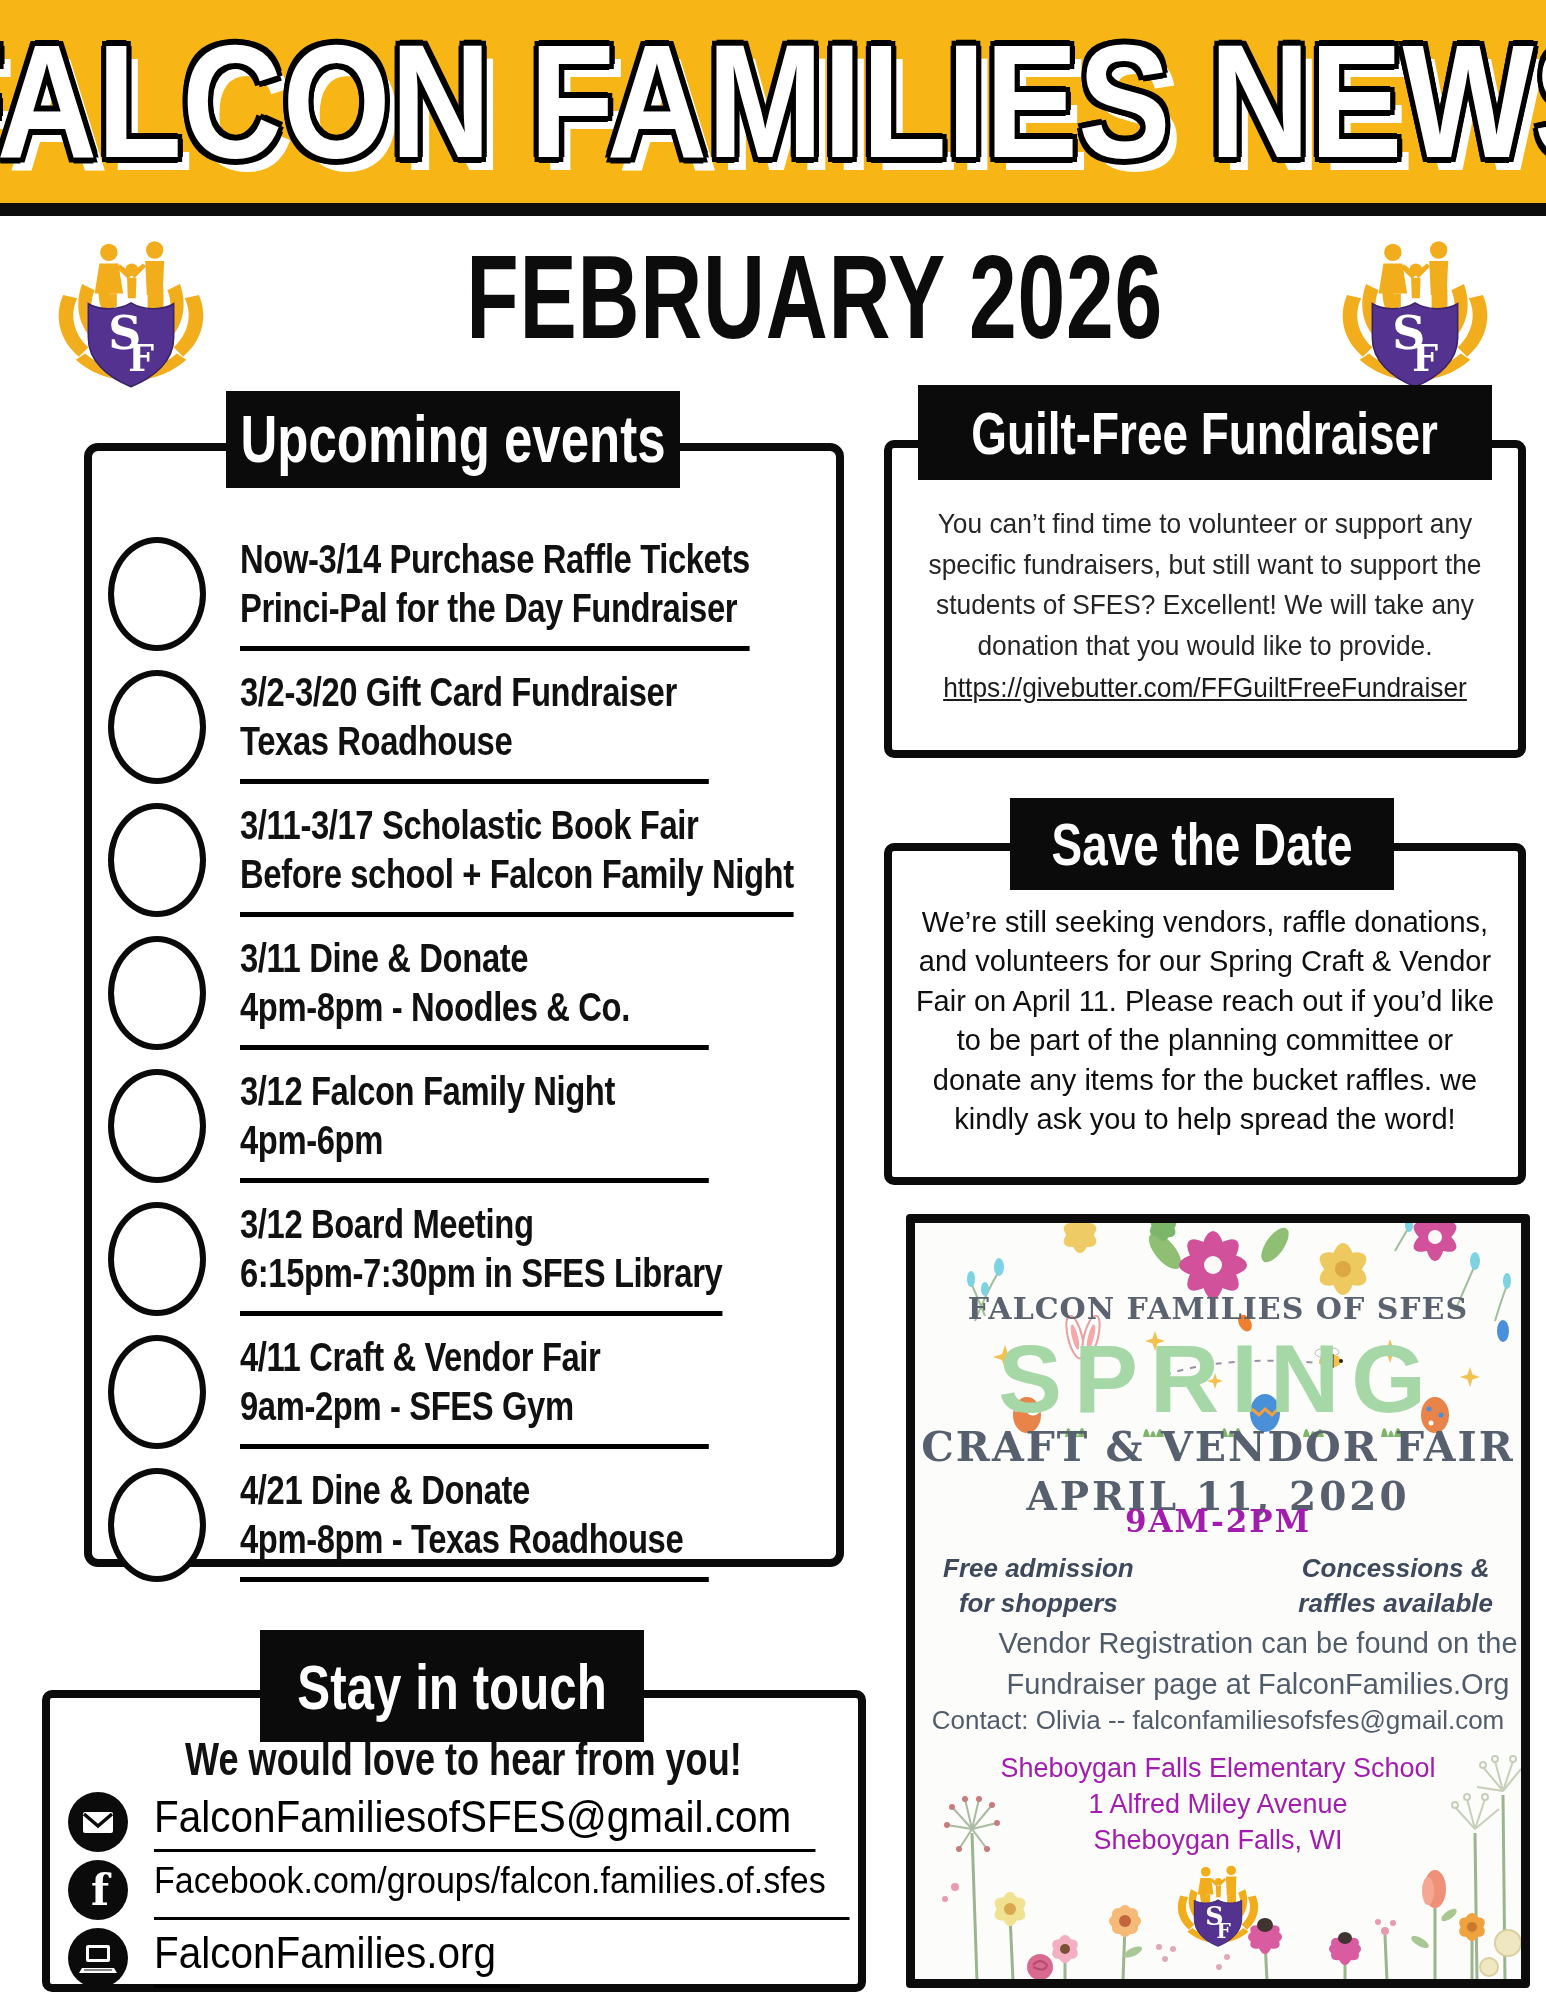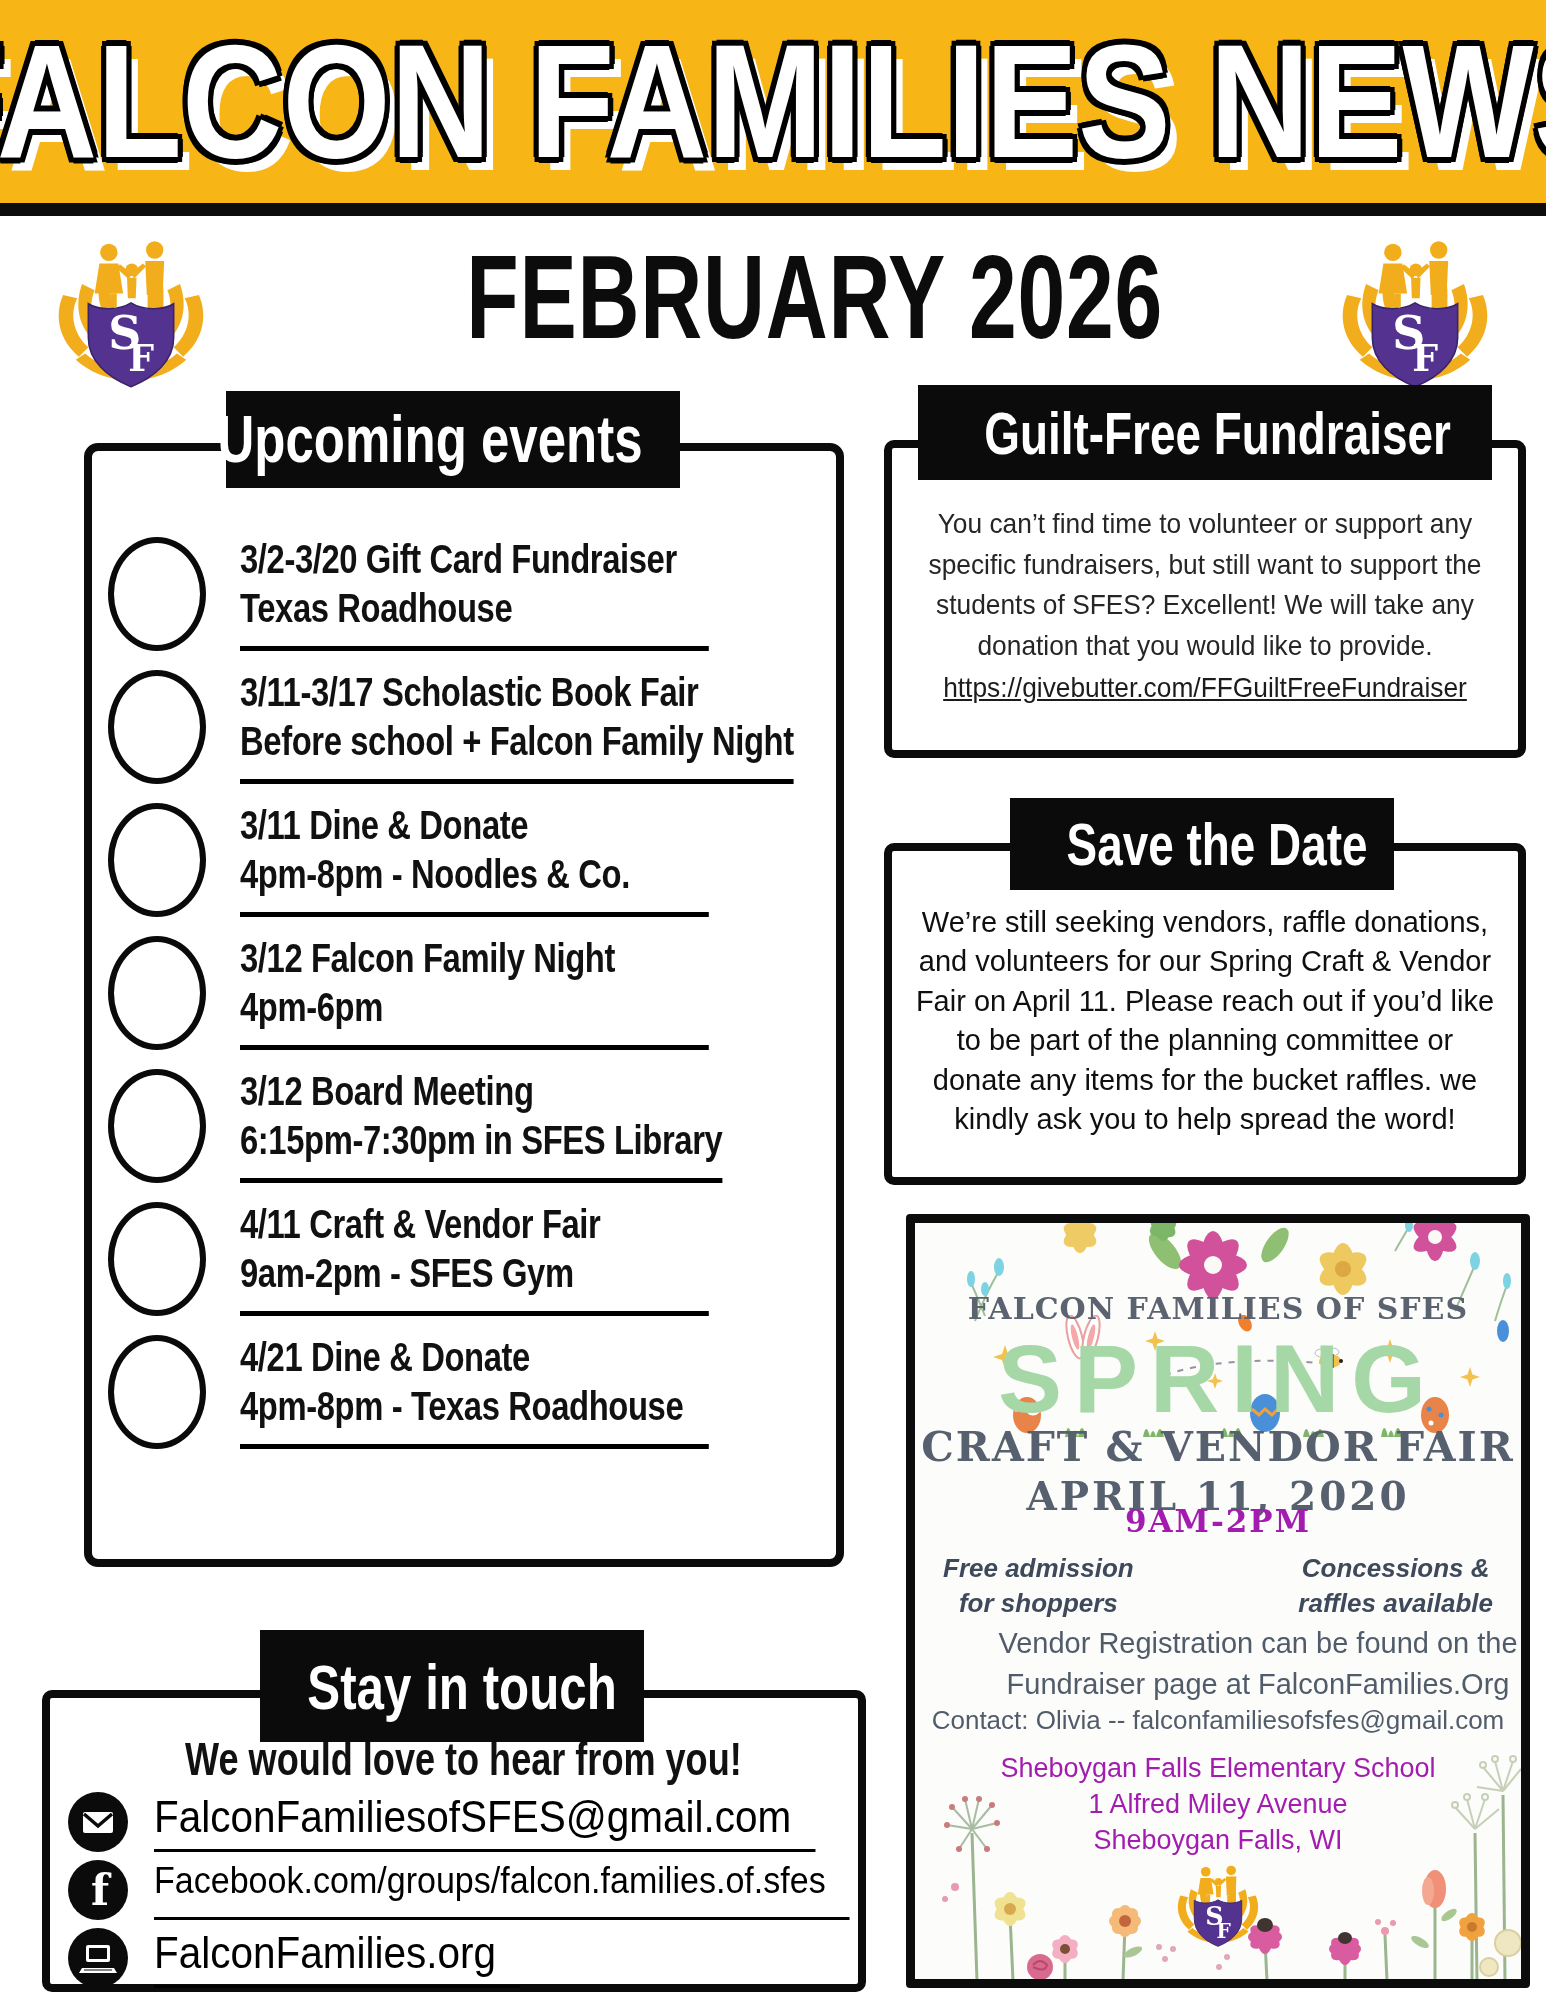"Upcoming events" .hdr { justify-content: flex-end -> center }
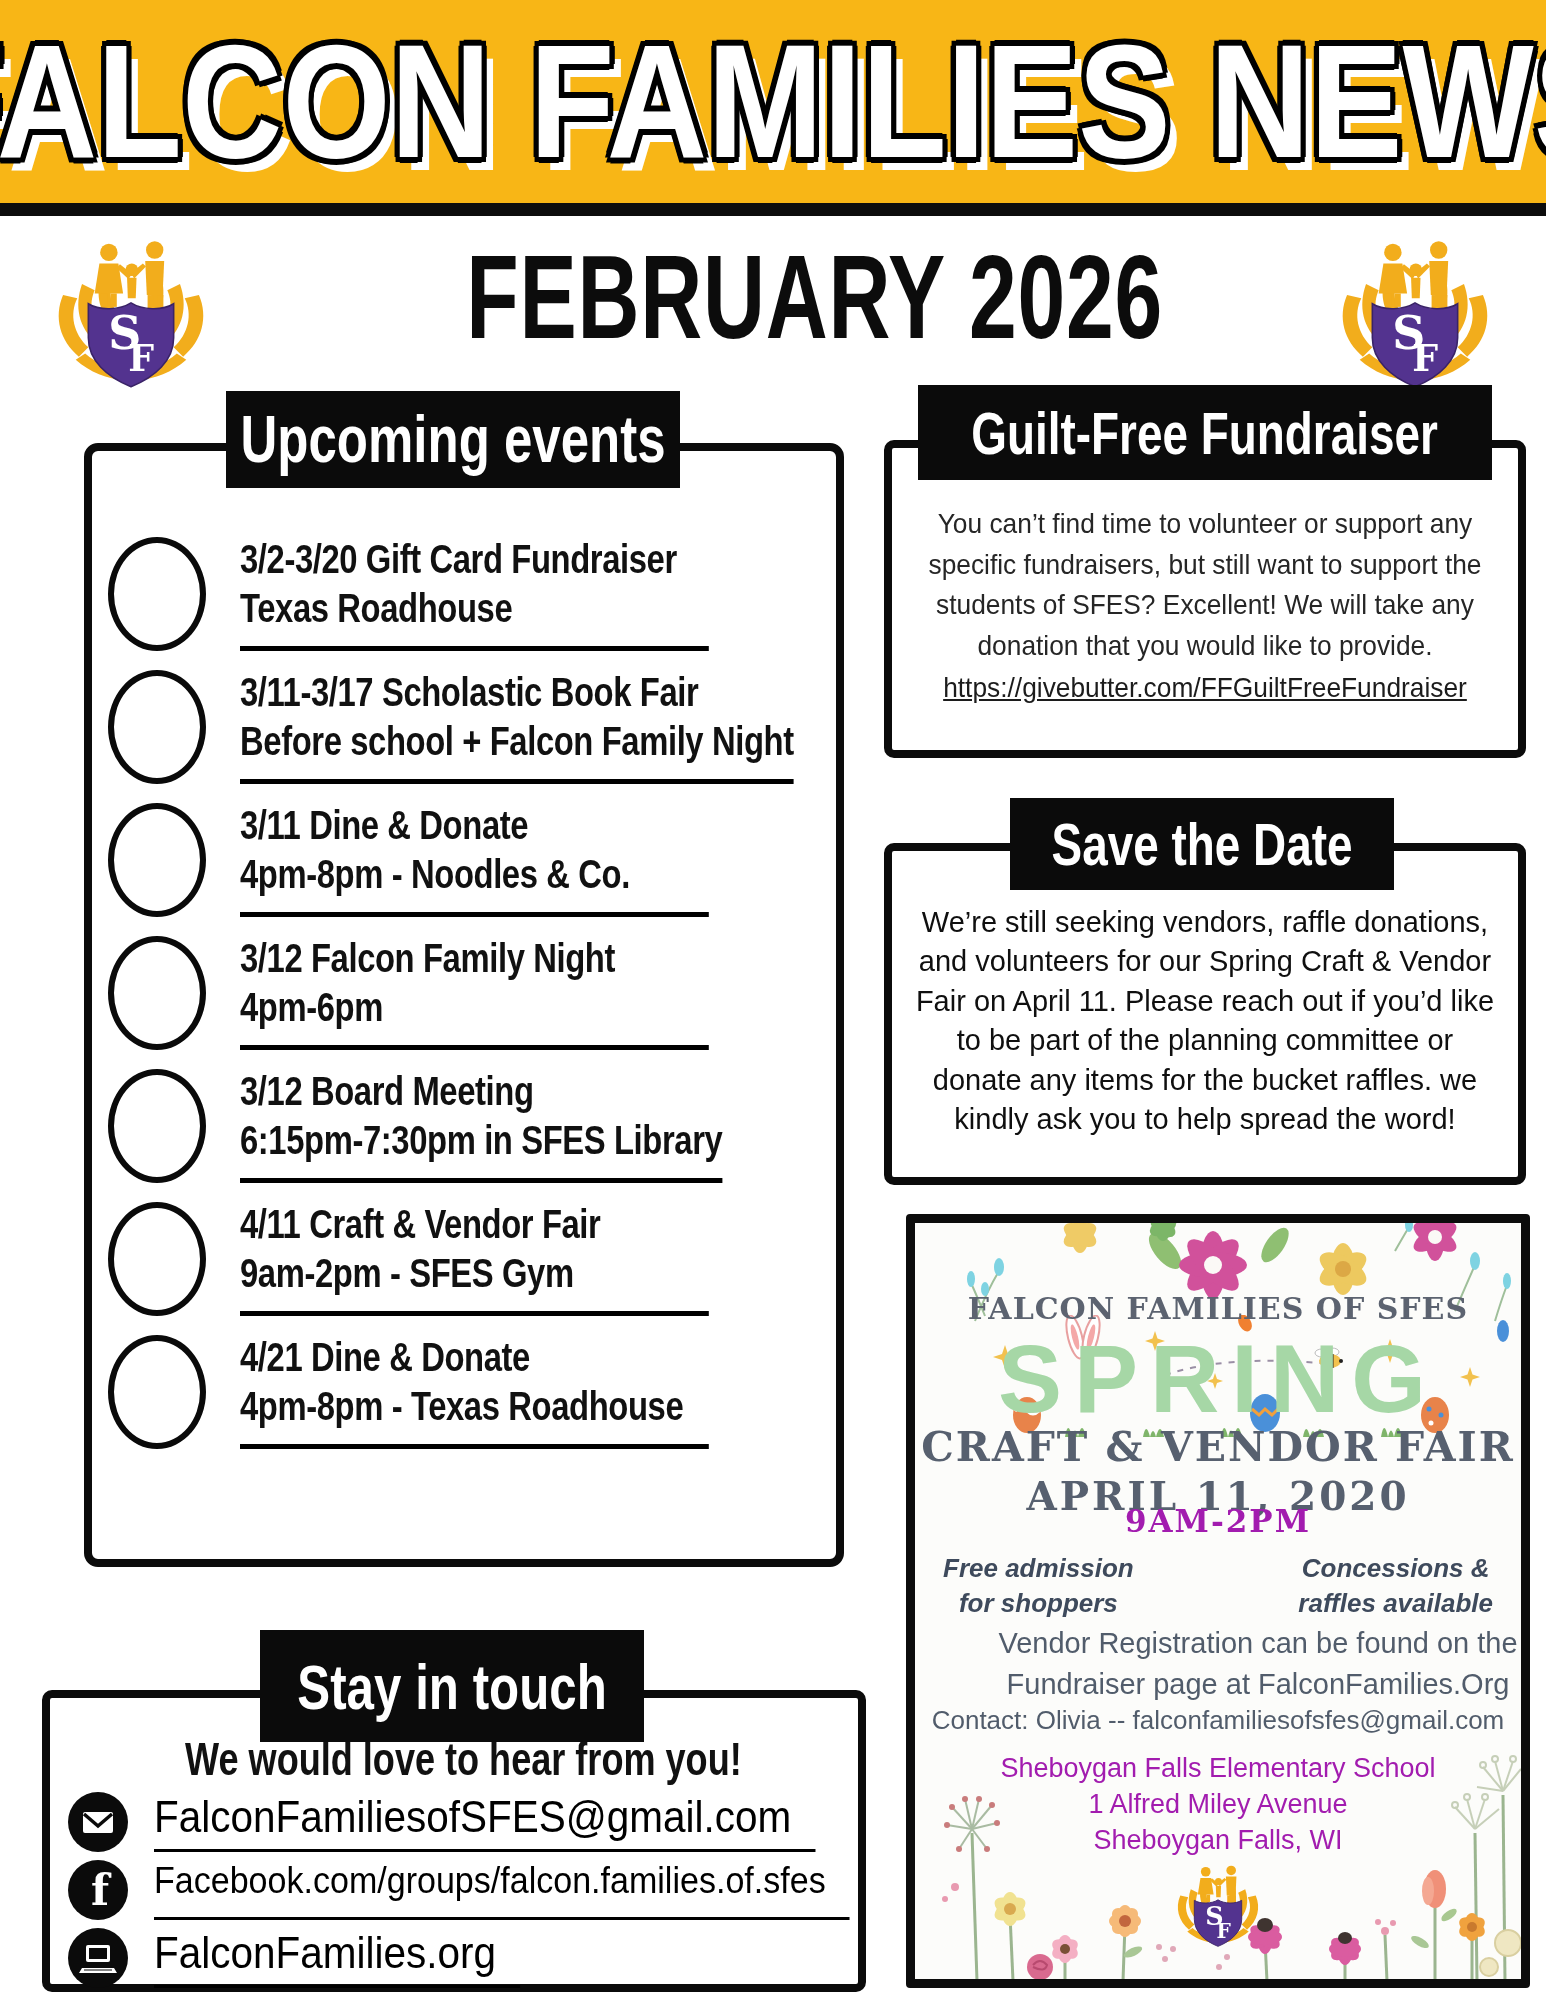"Now-3/14 Purchase Raffle Tickets" div.event { html: none -> <div> <div></div> <div> <div>Now-3/14 Purchase Raffle Tickets</div> <div>Princi-Pal for the Day Fundraiser</div> </div> </div> }
